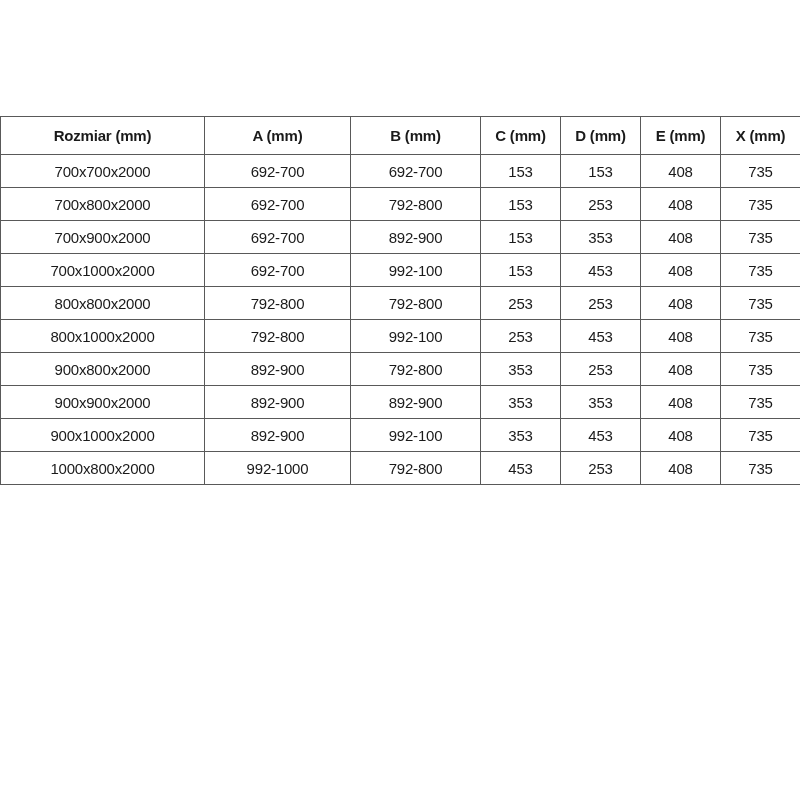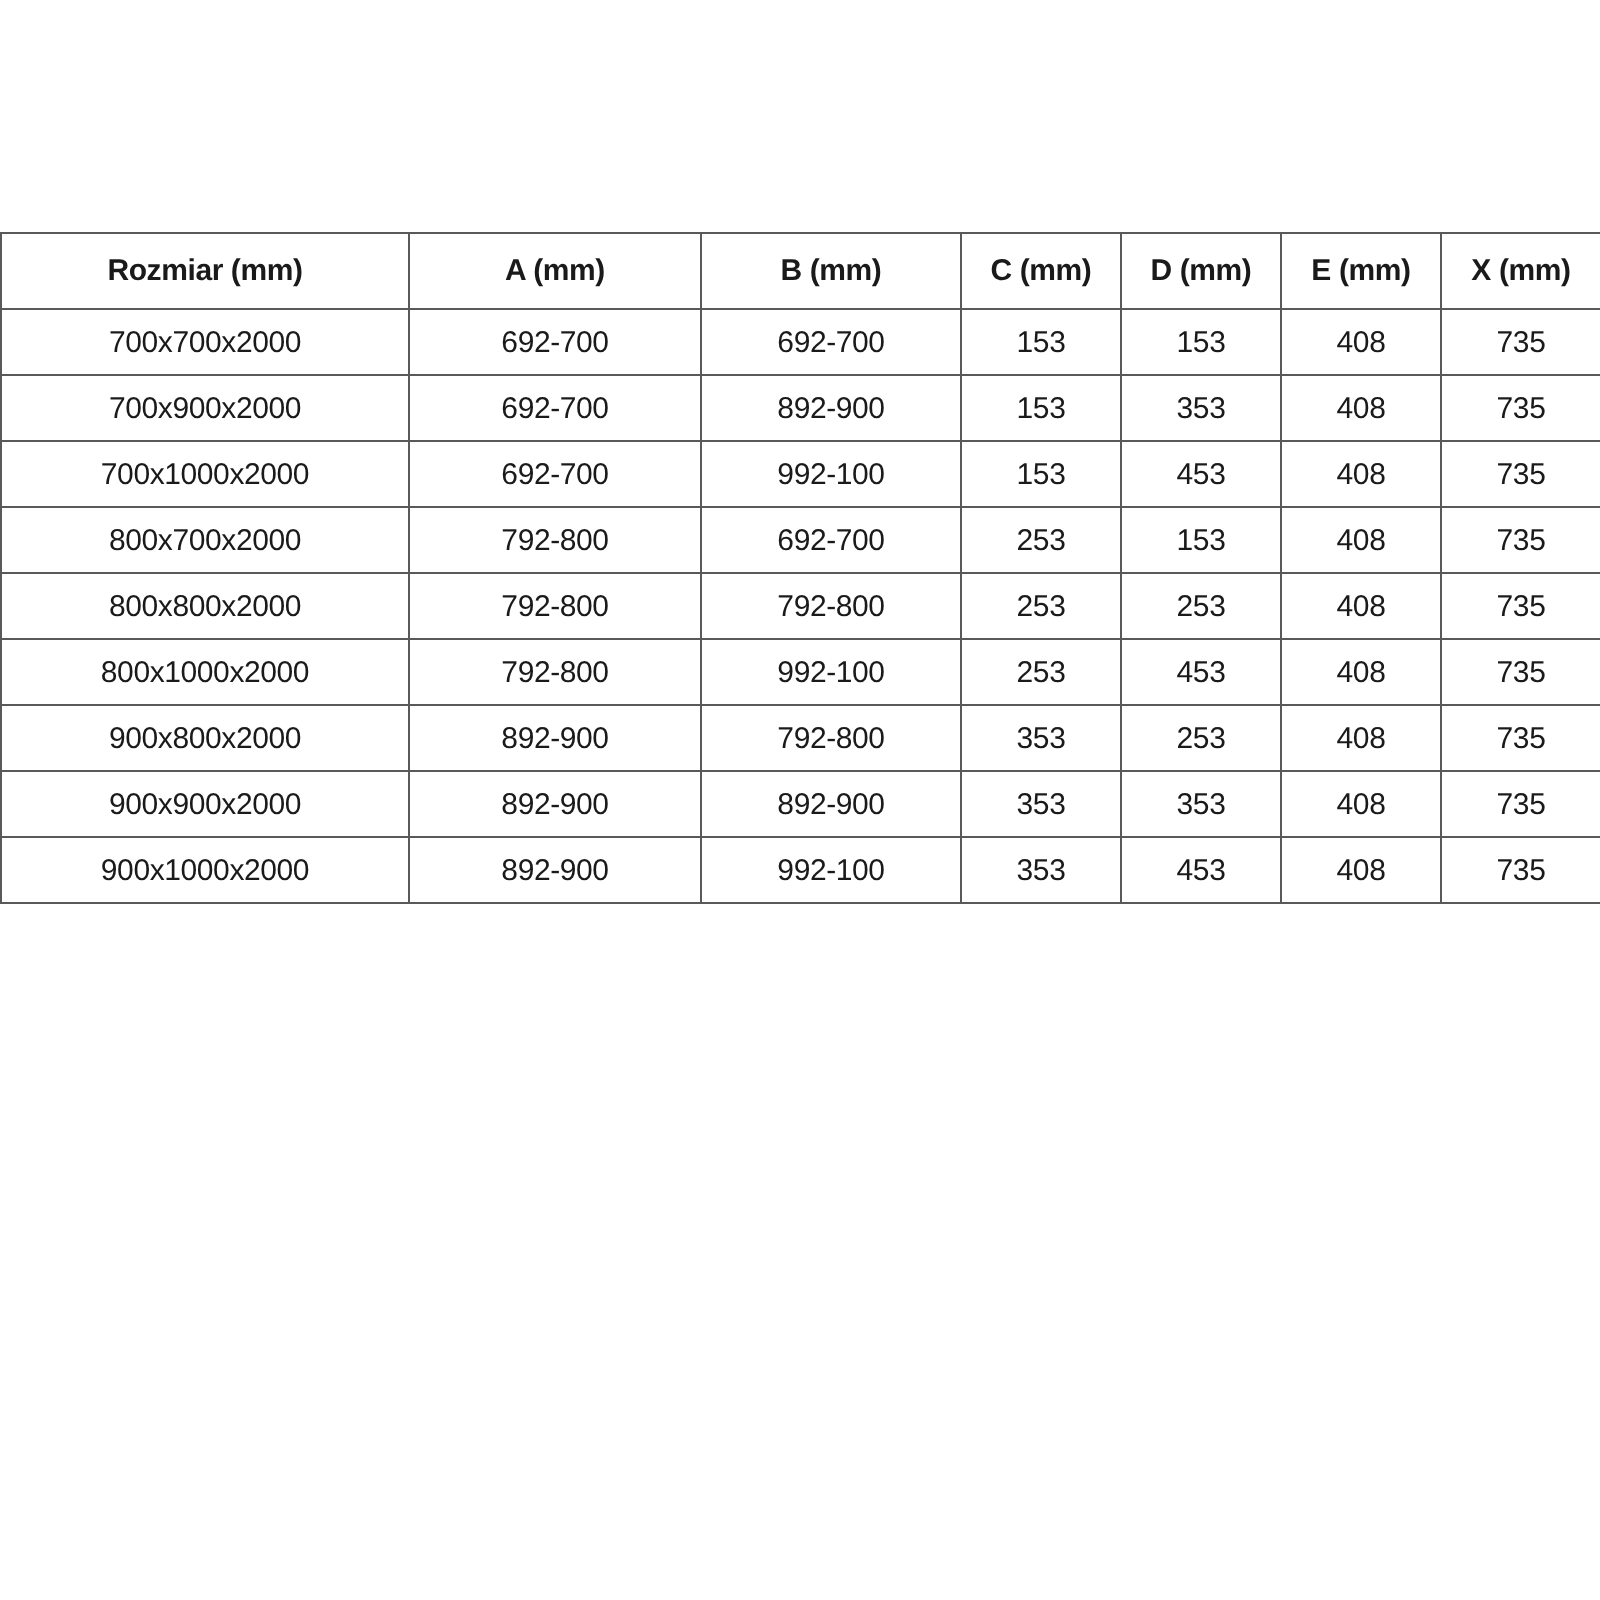"700x800x2000" tr { html: none -> <tr> <td>700x800x2000</td> <td>692-700</td> <td>792-800</td> <td>153</td> <td>253</td> <td>408</td> <td>735</td> </tr> }
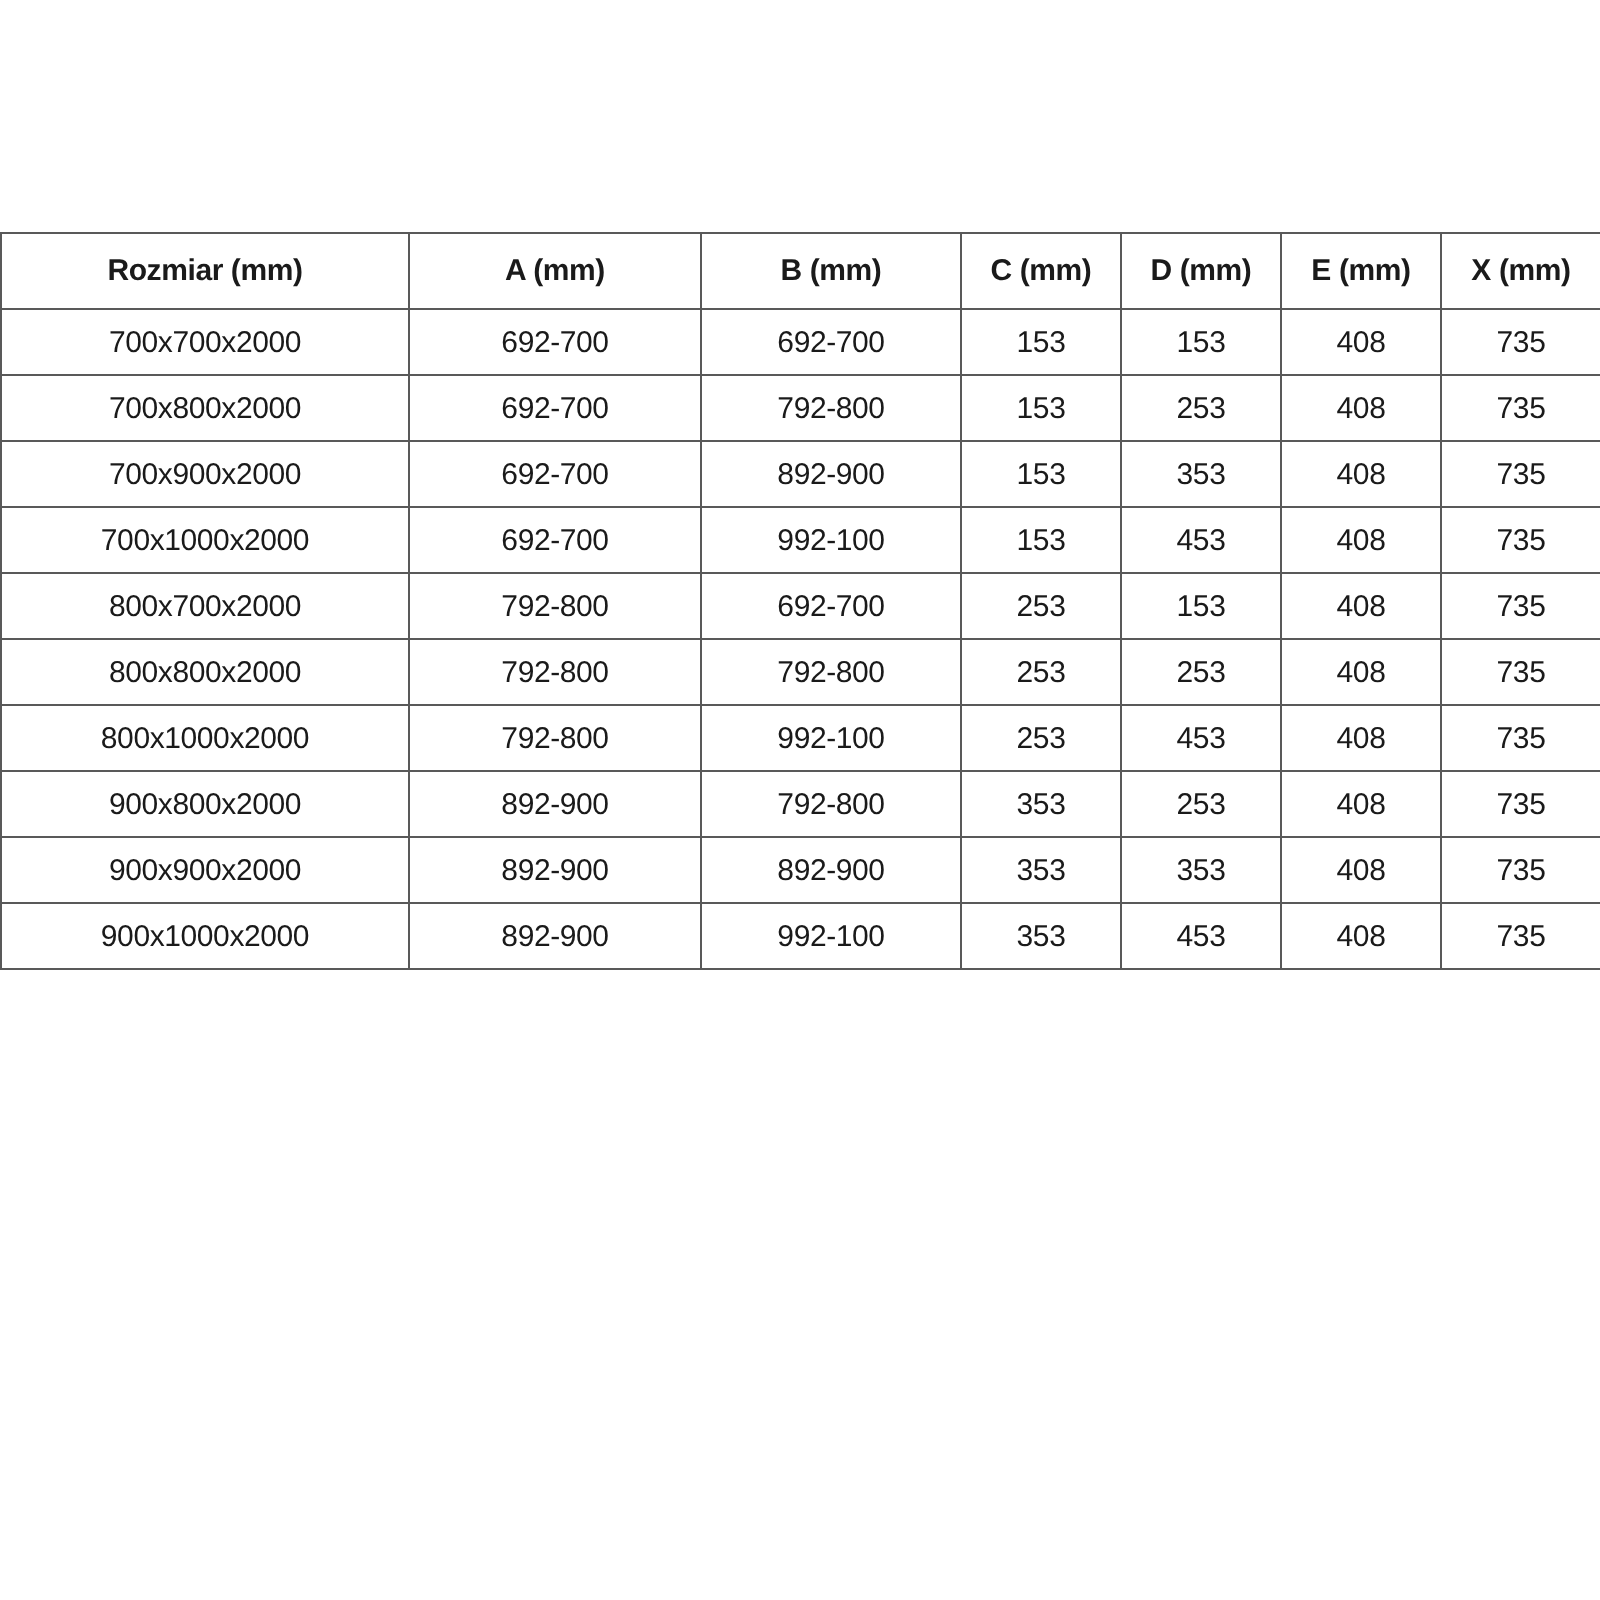"800x700x2000" tr { html: <tr> <td>800x700x2000</td> <td>792-800</td> <td>692-700</td> <td>253</td> <td>153</td> <td>408</td> <td>735</td> </tr> -> none }
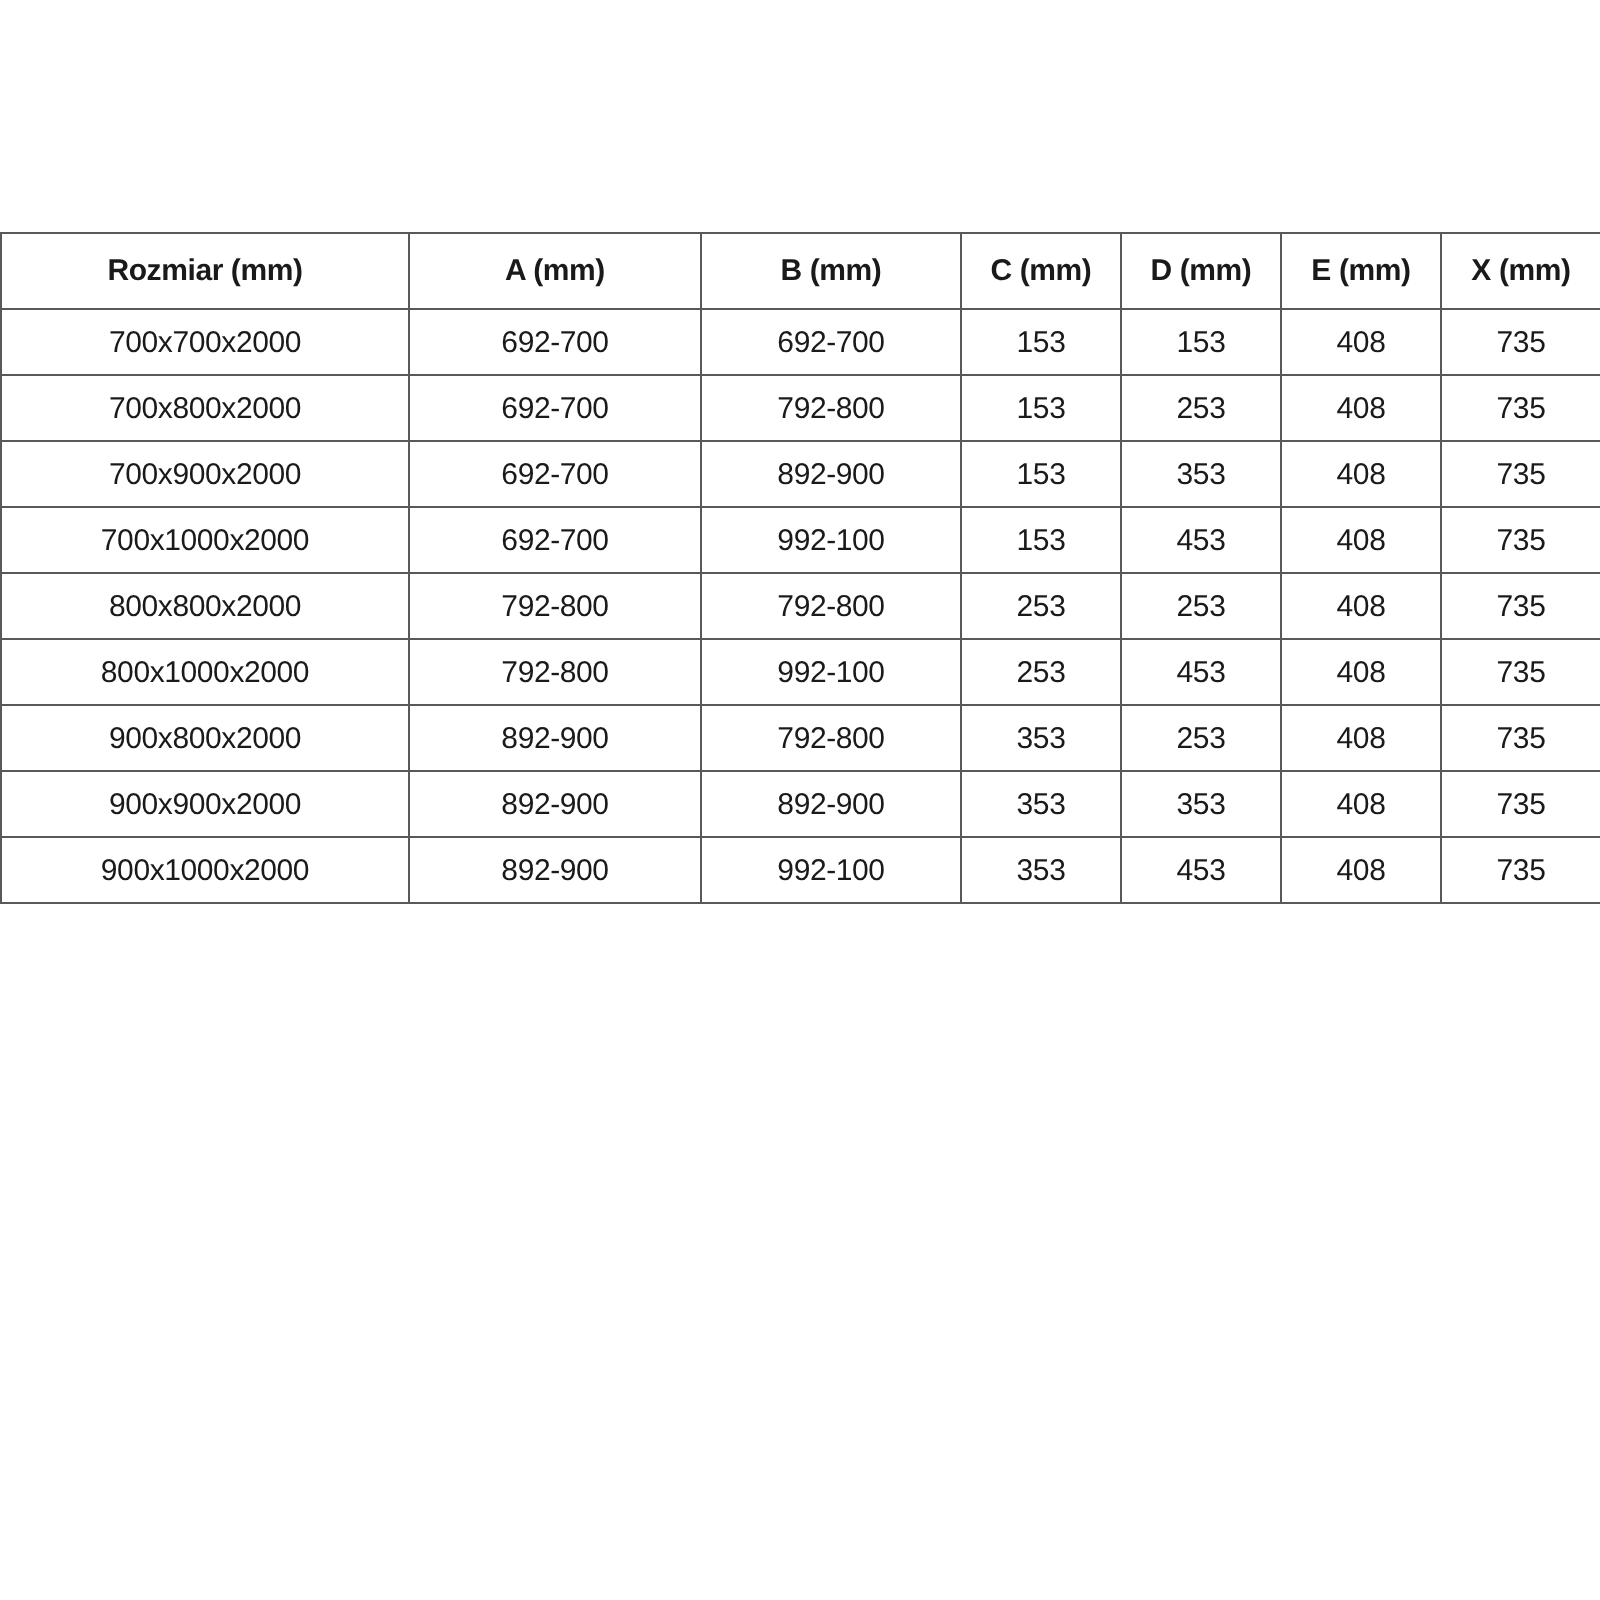"1000x800x2000" tr { html: none -> <tr> <td>1000x800x2000</td> <td>992-1000</td> <td>792-800</td> <td>453</td> <td>253</td> <td>408</td> <td>735</td> </tr> }
